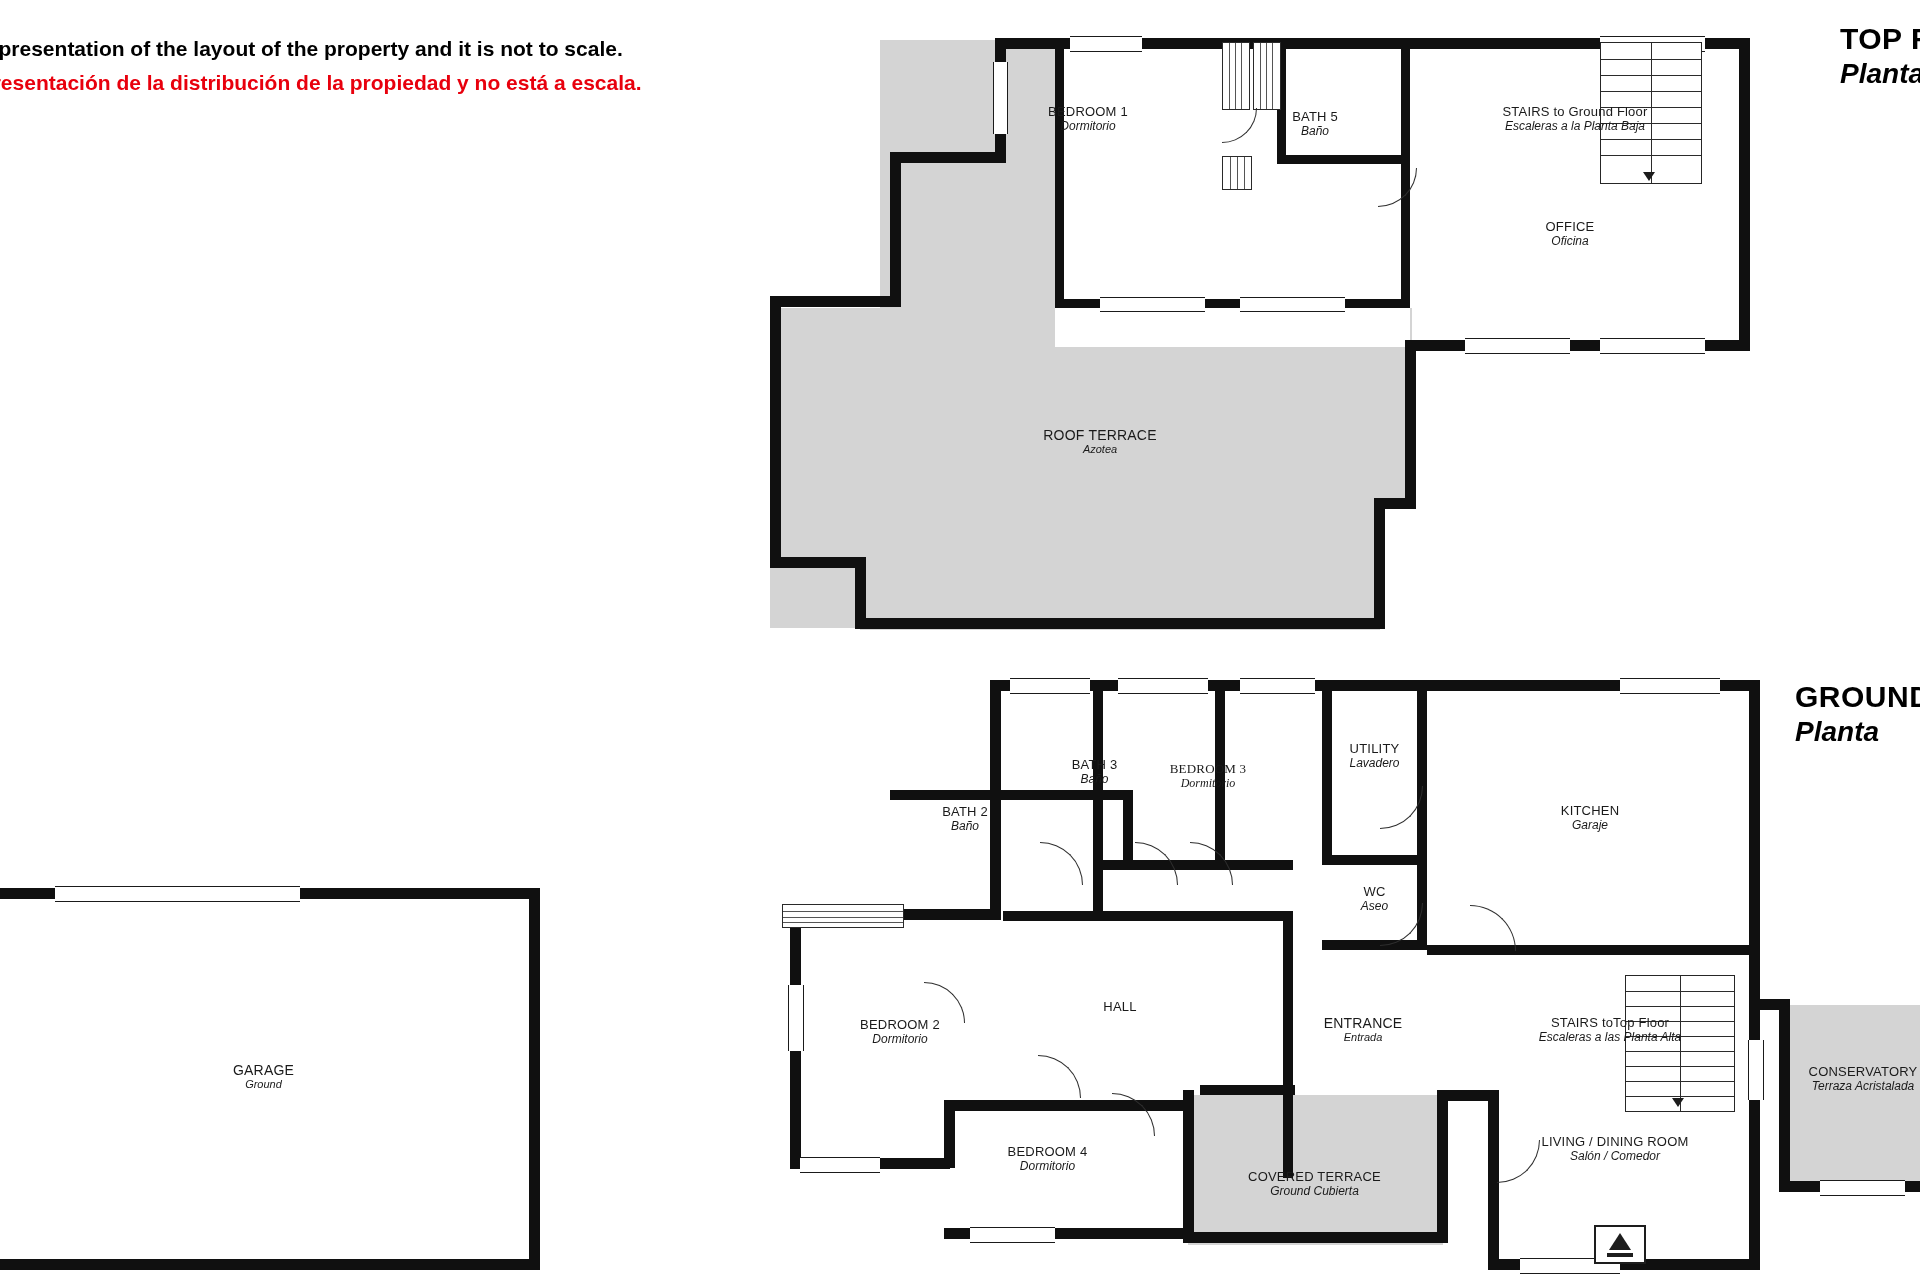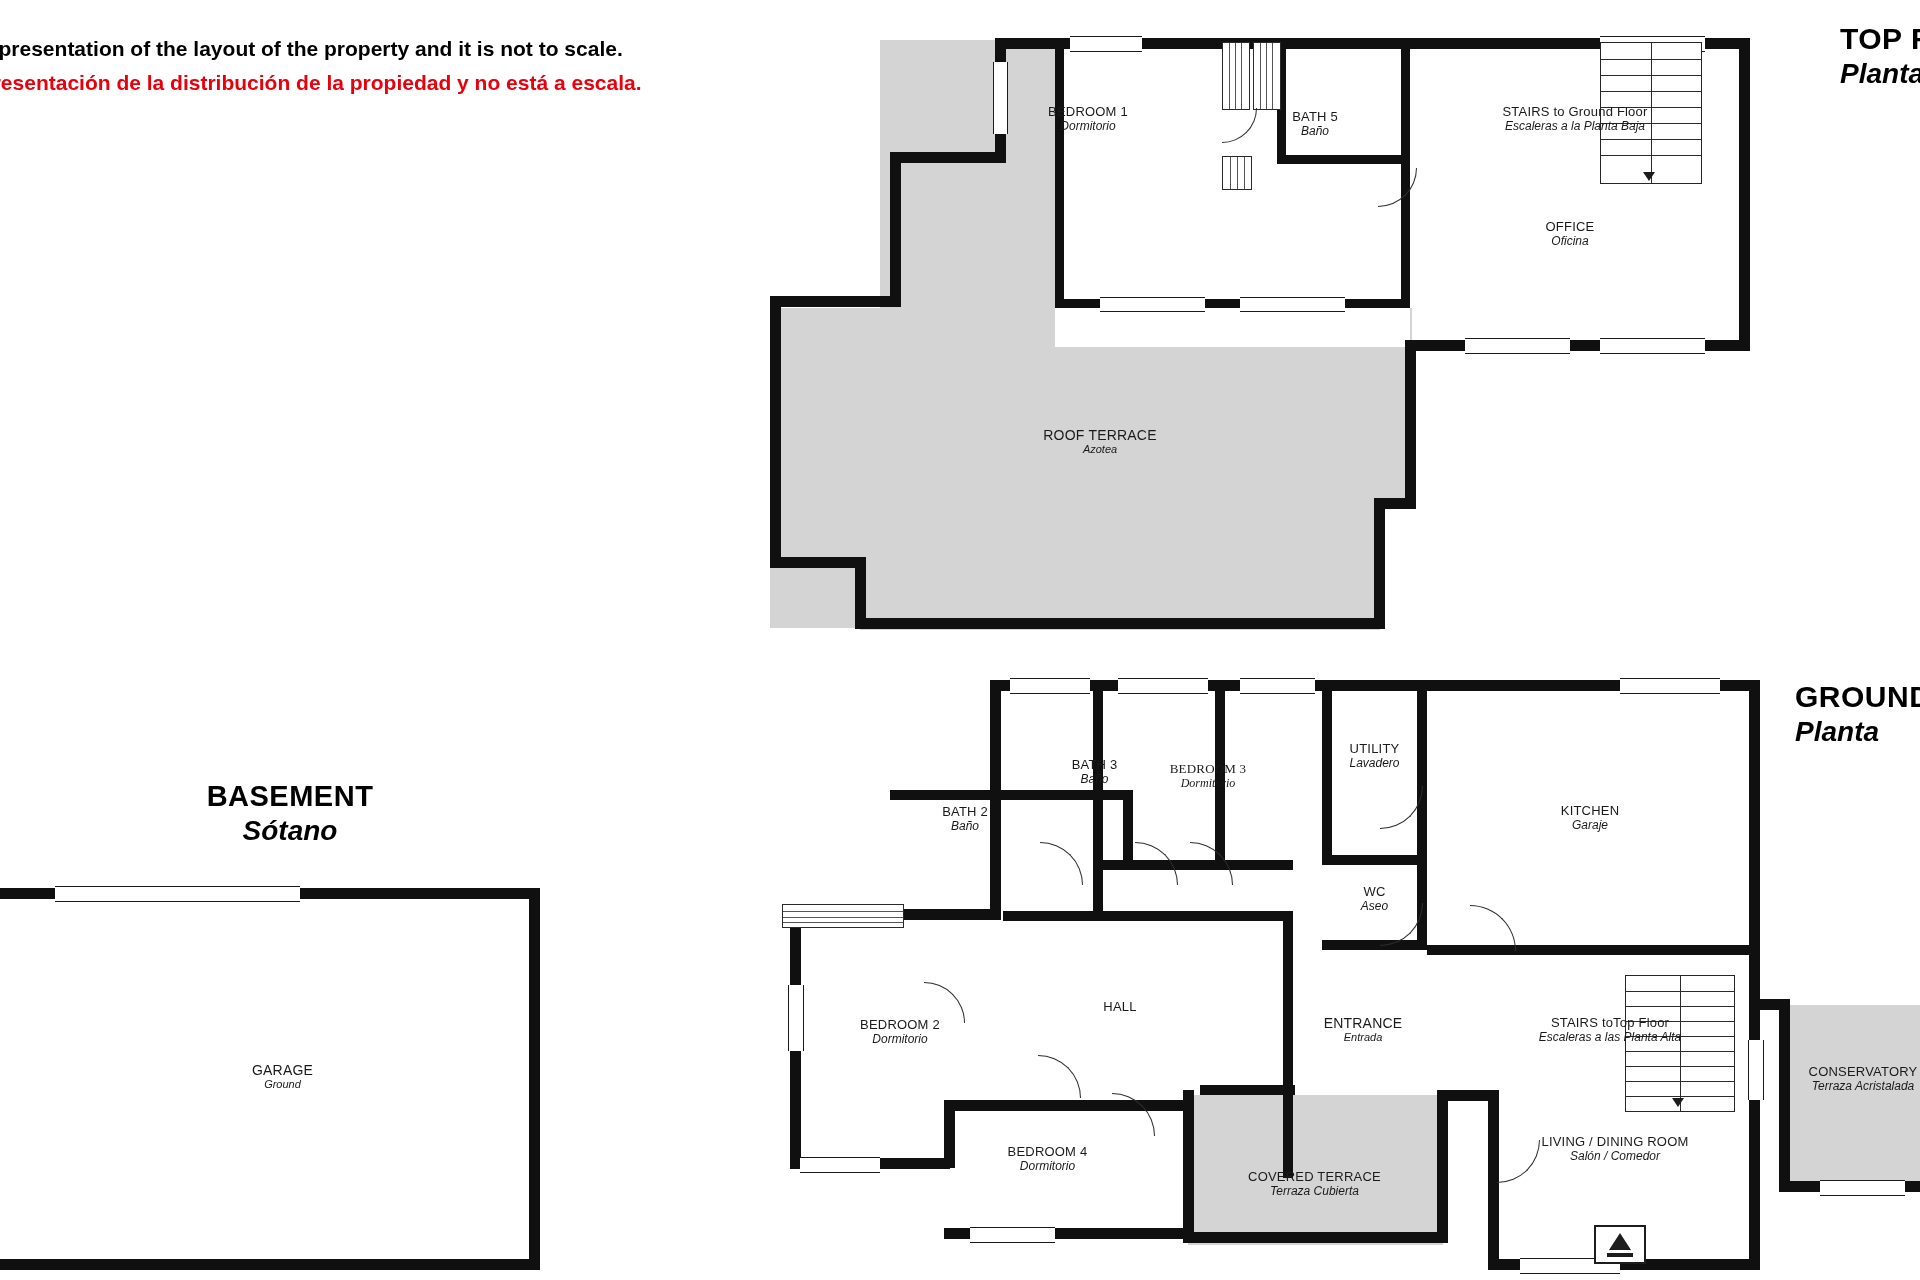"BASEMENT" div.floor-title { html: <div> <div>BASEMENT</div> <div>Sótano</div> </div> -> none }
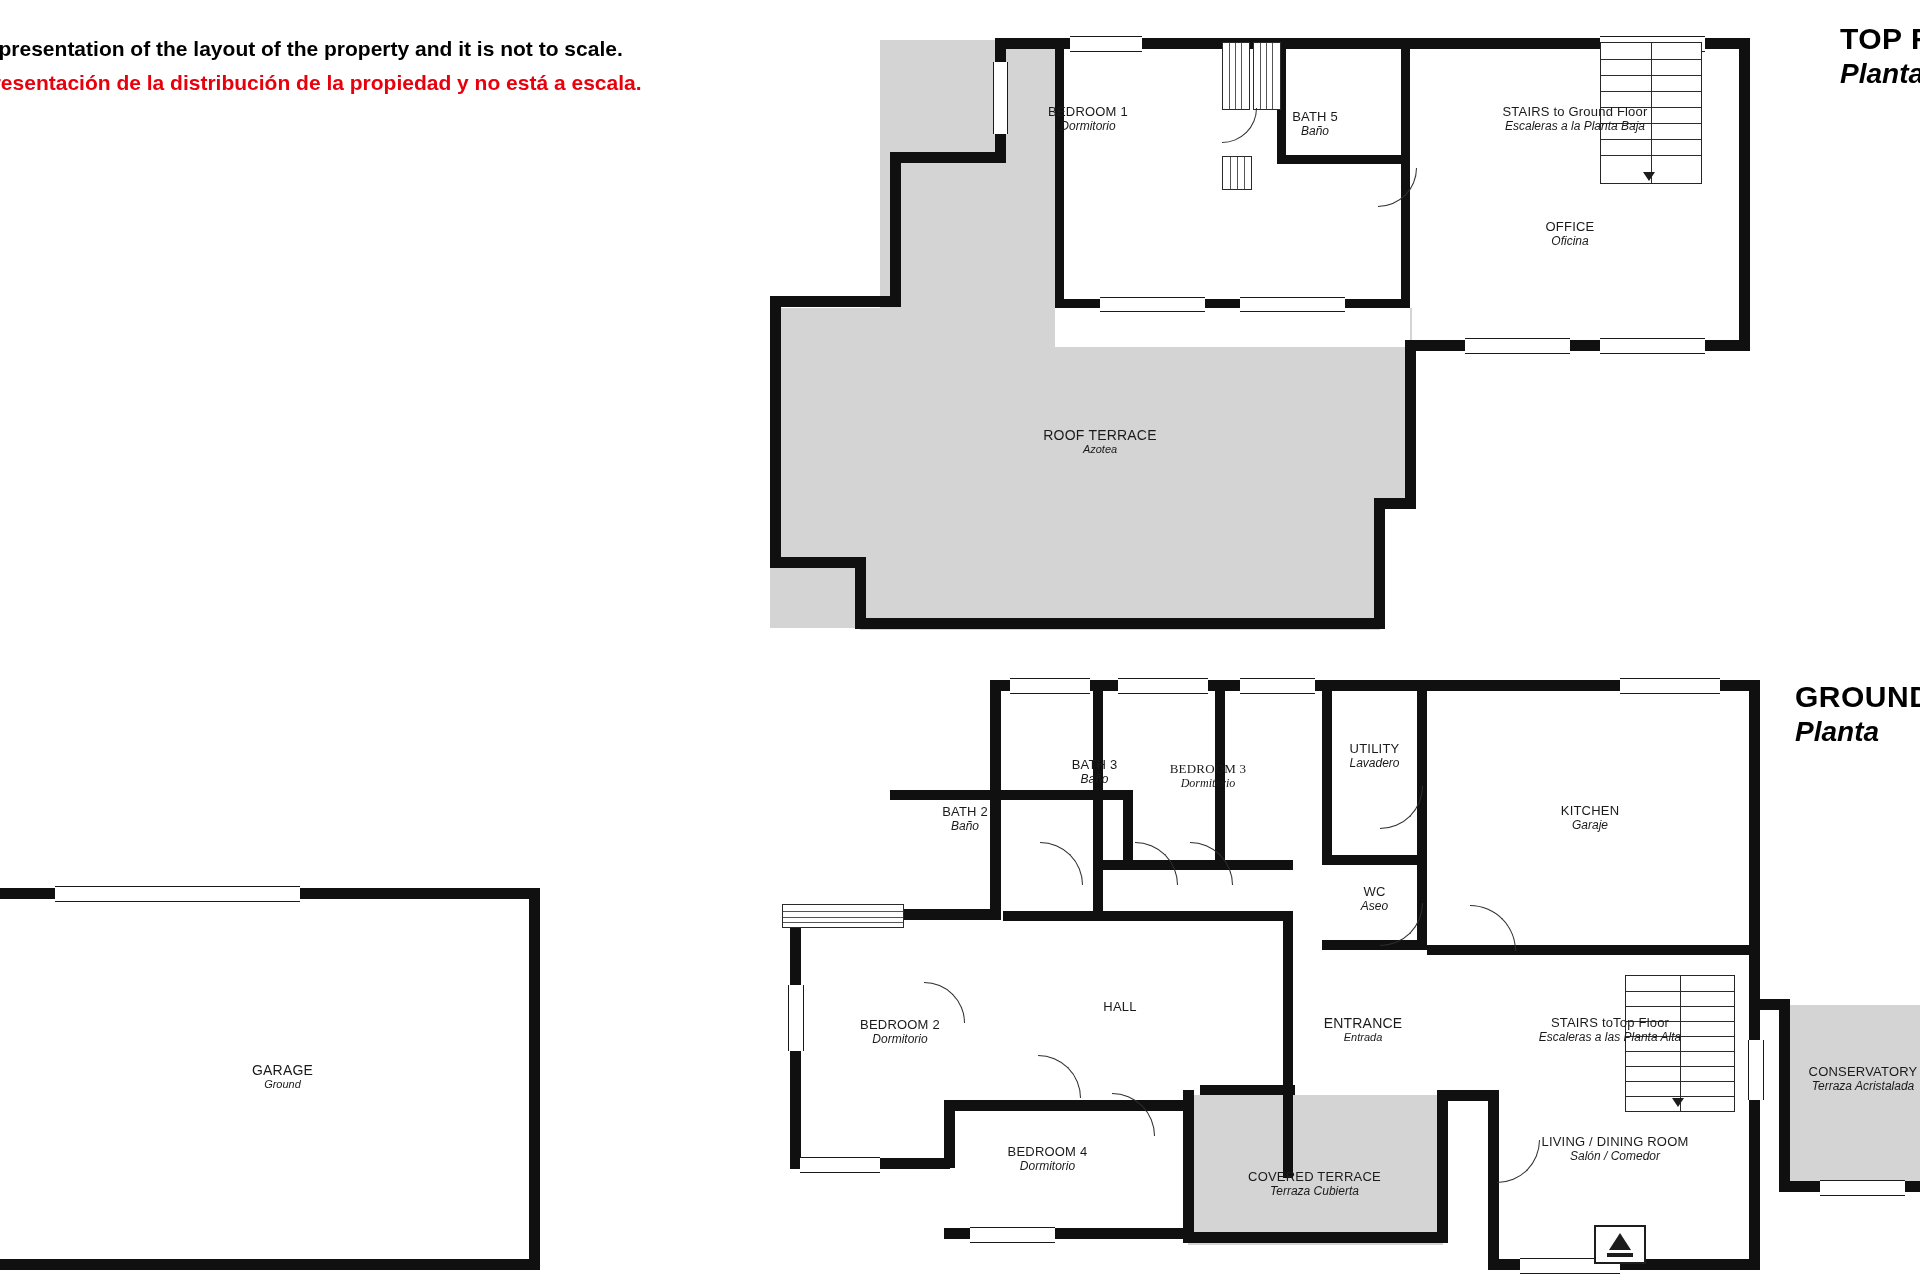"GARAGE" div.label { left: 195px -> 176px }
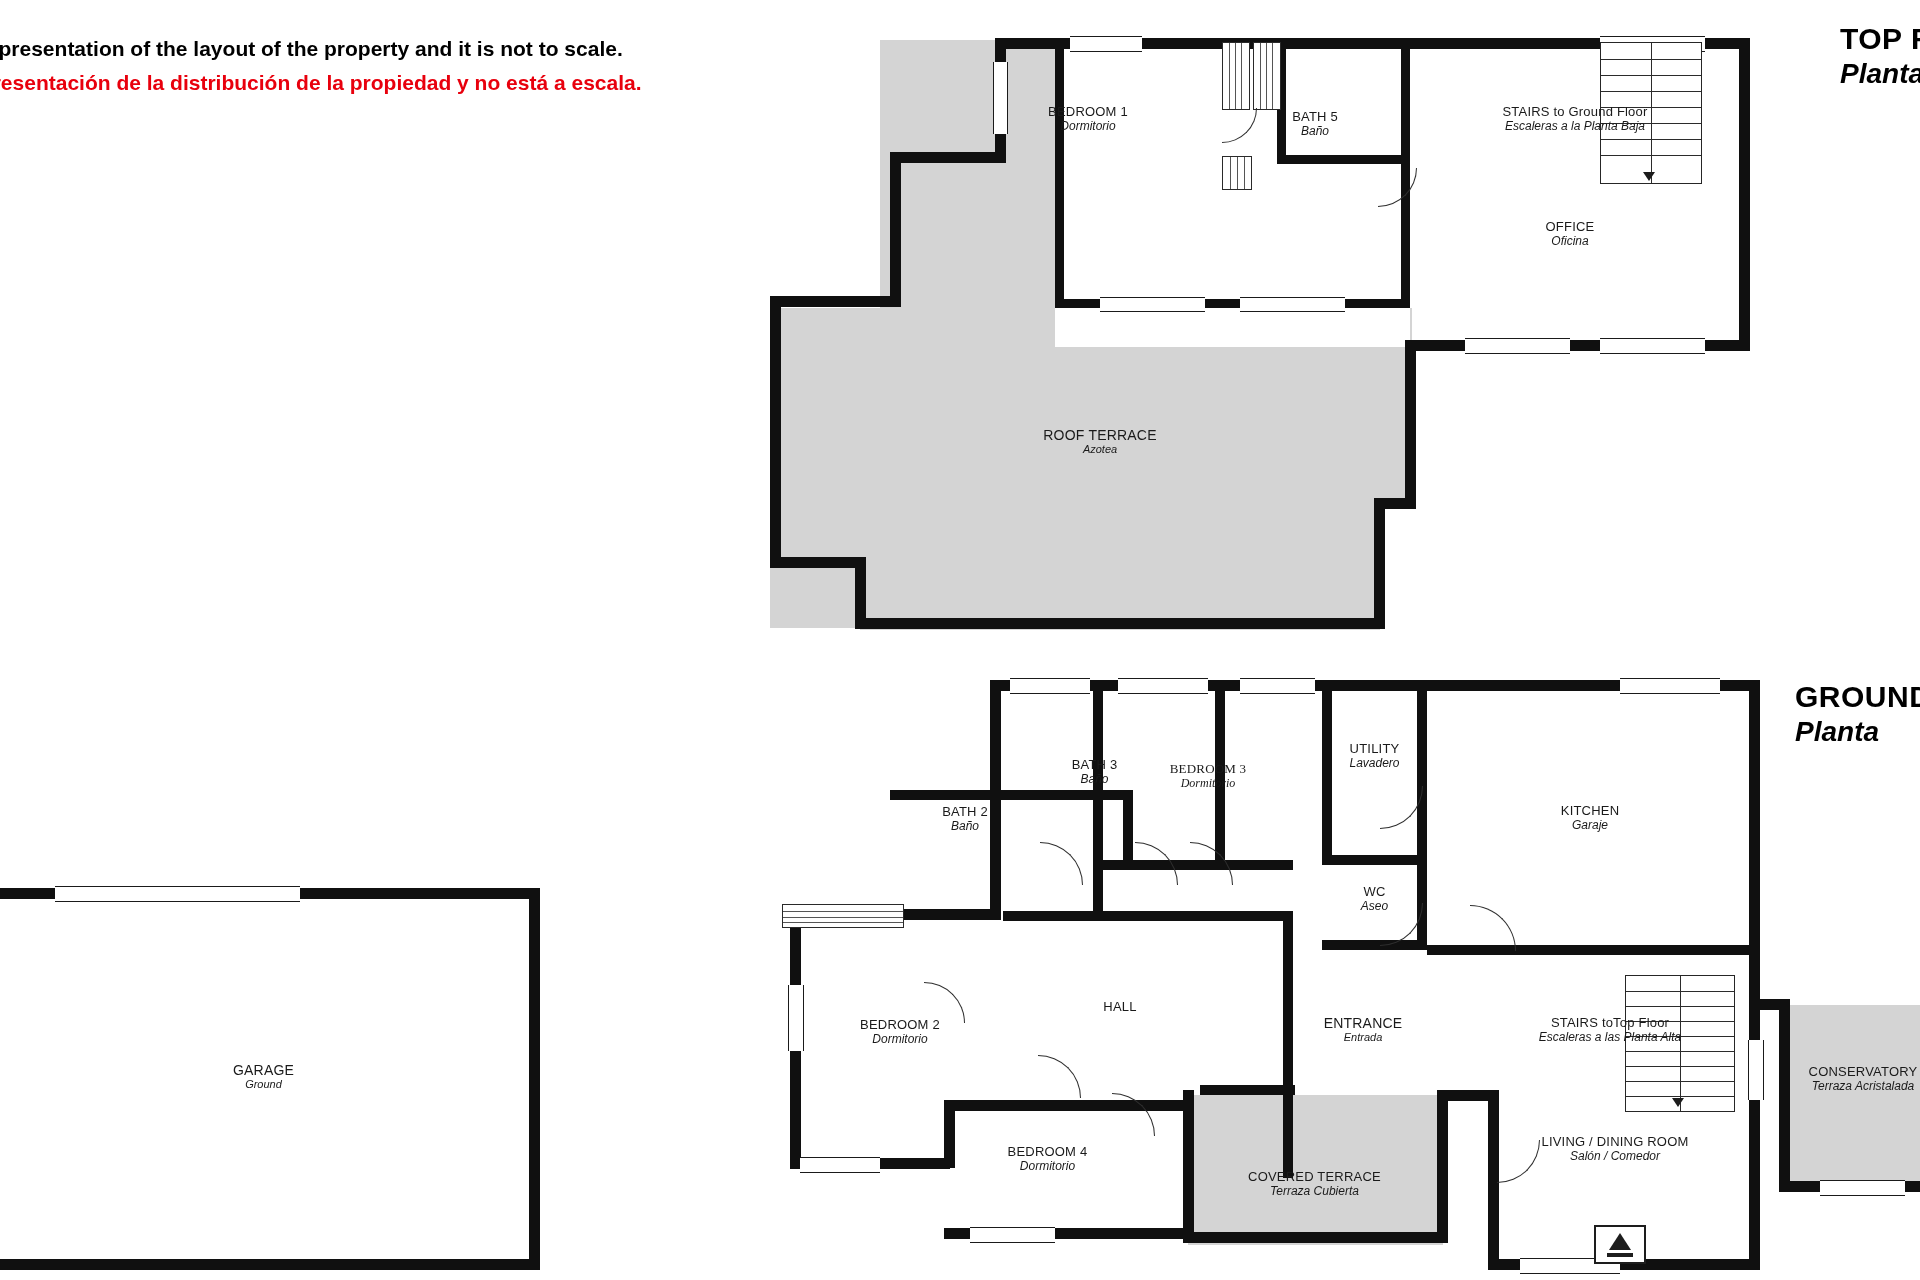"Terraza Cubierta" span.es { text: Terraza -> Ground }
